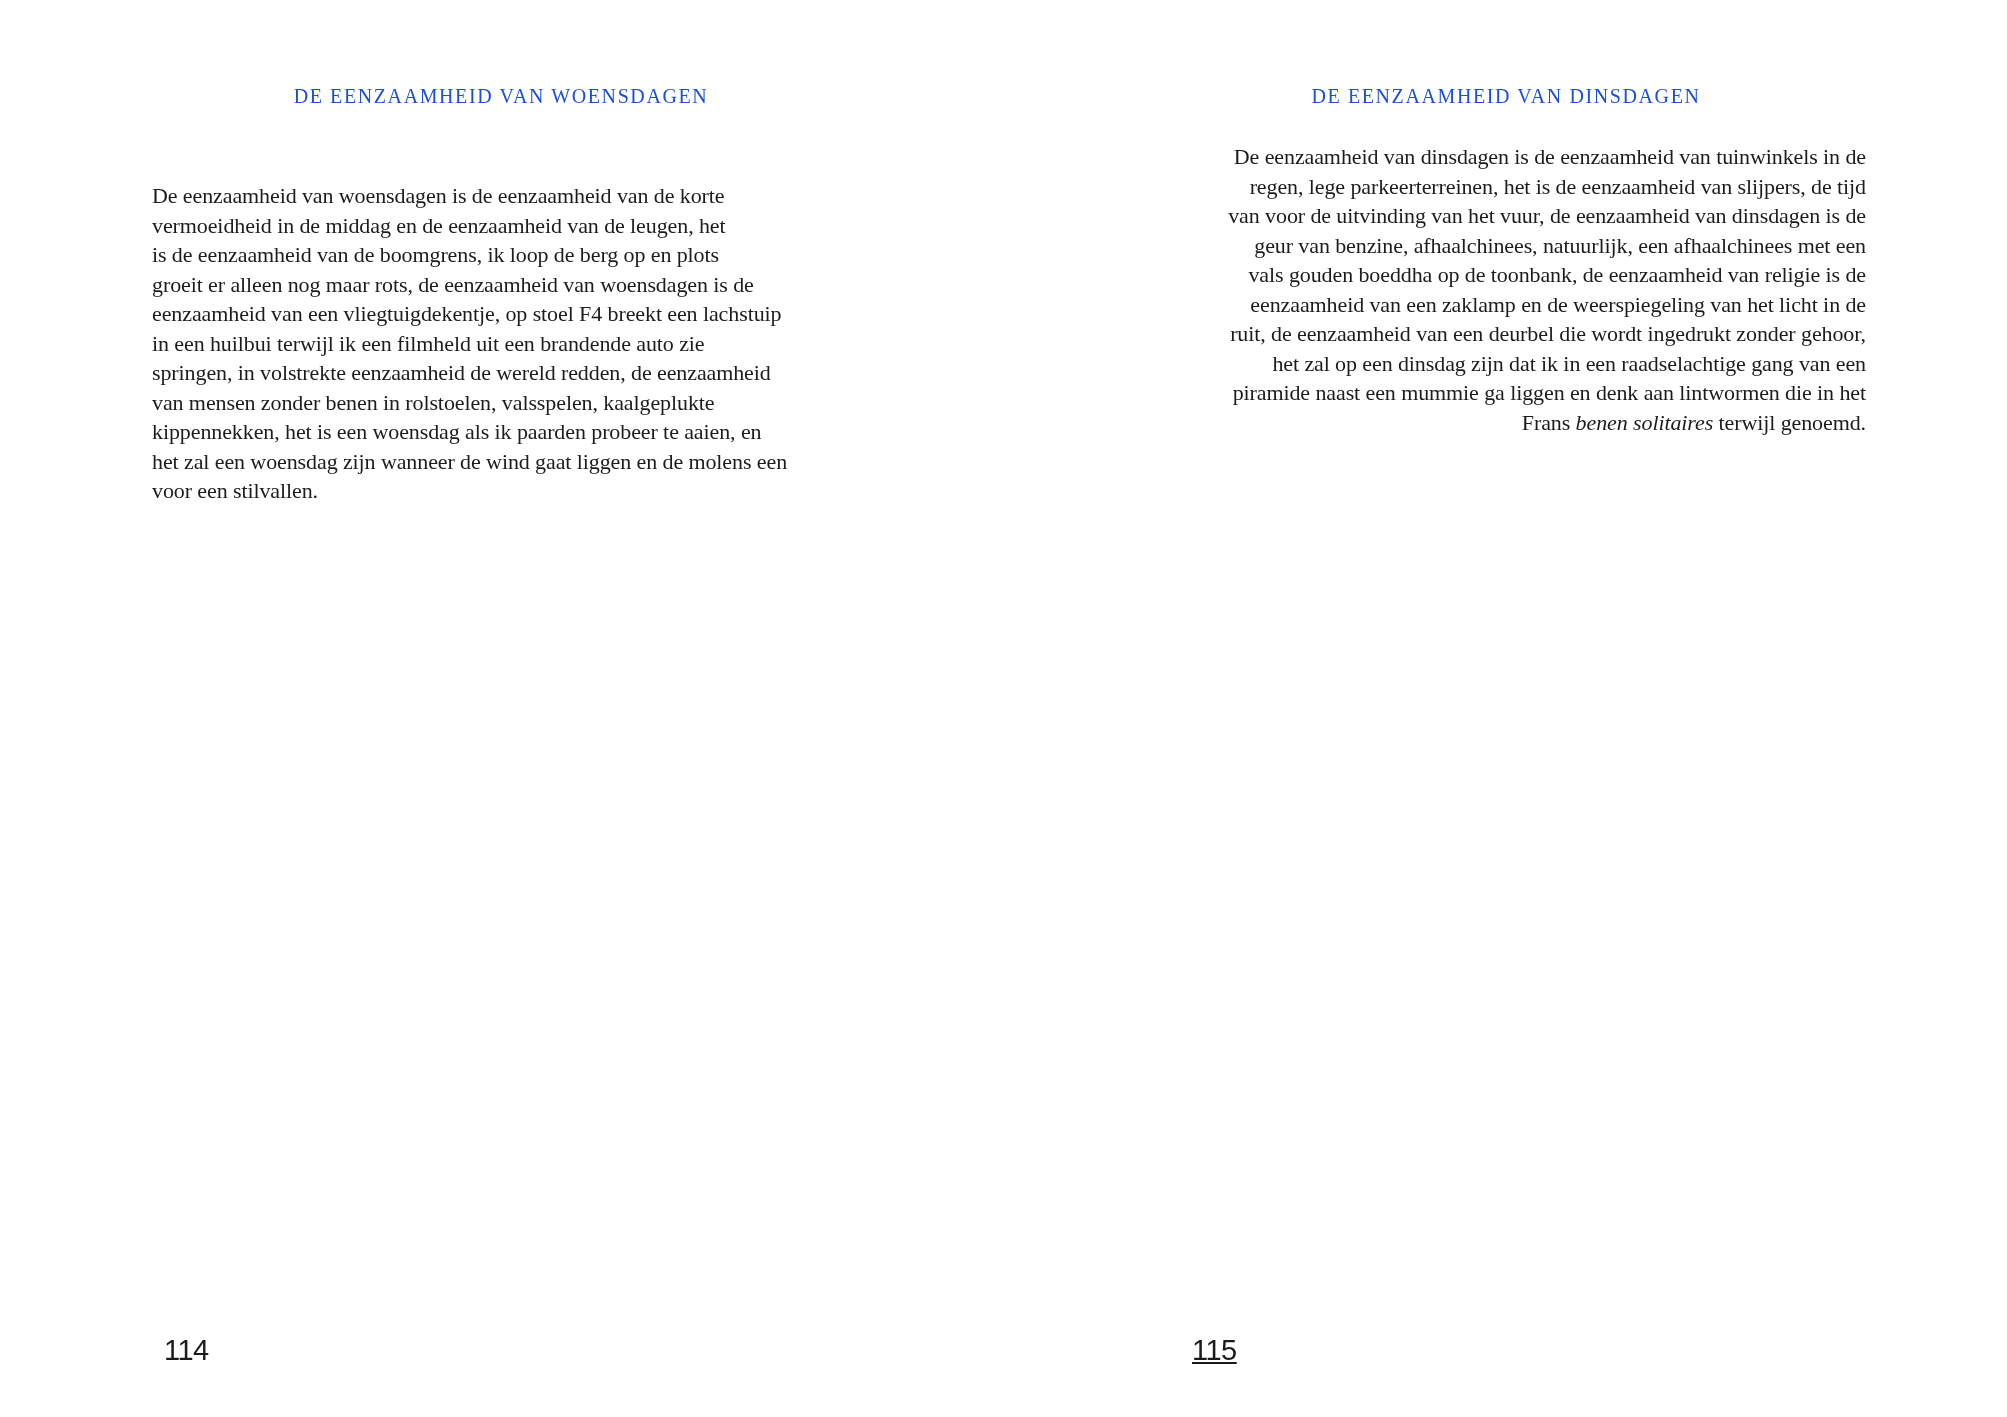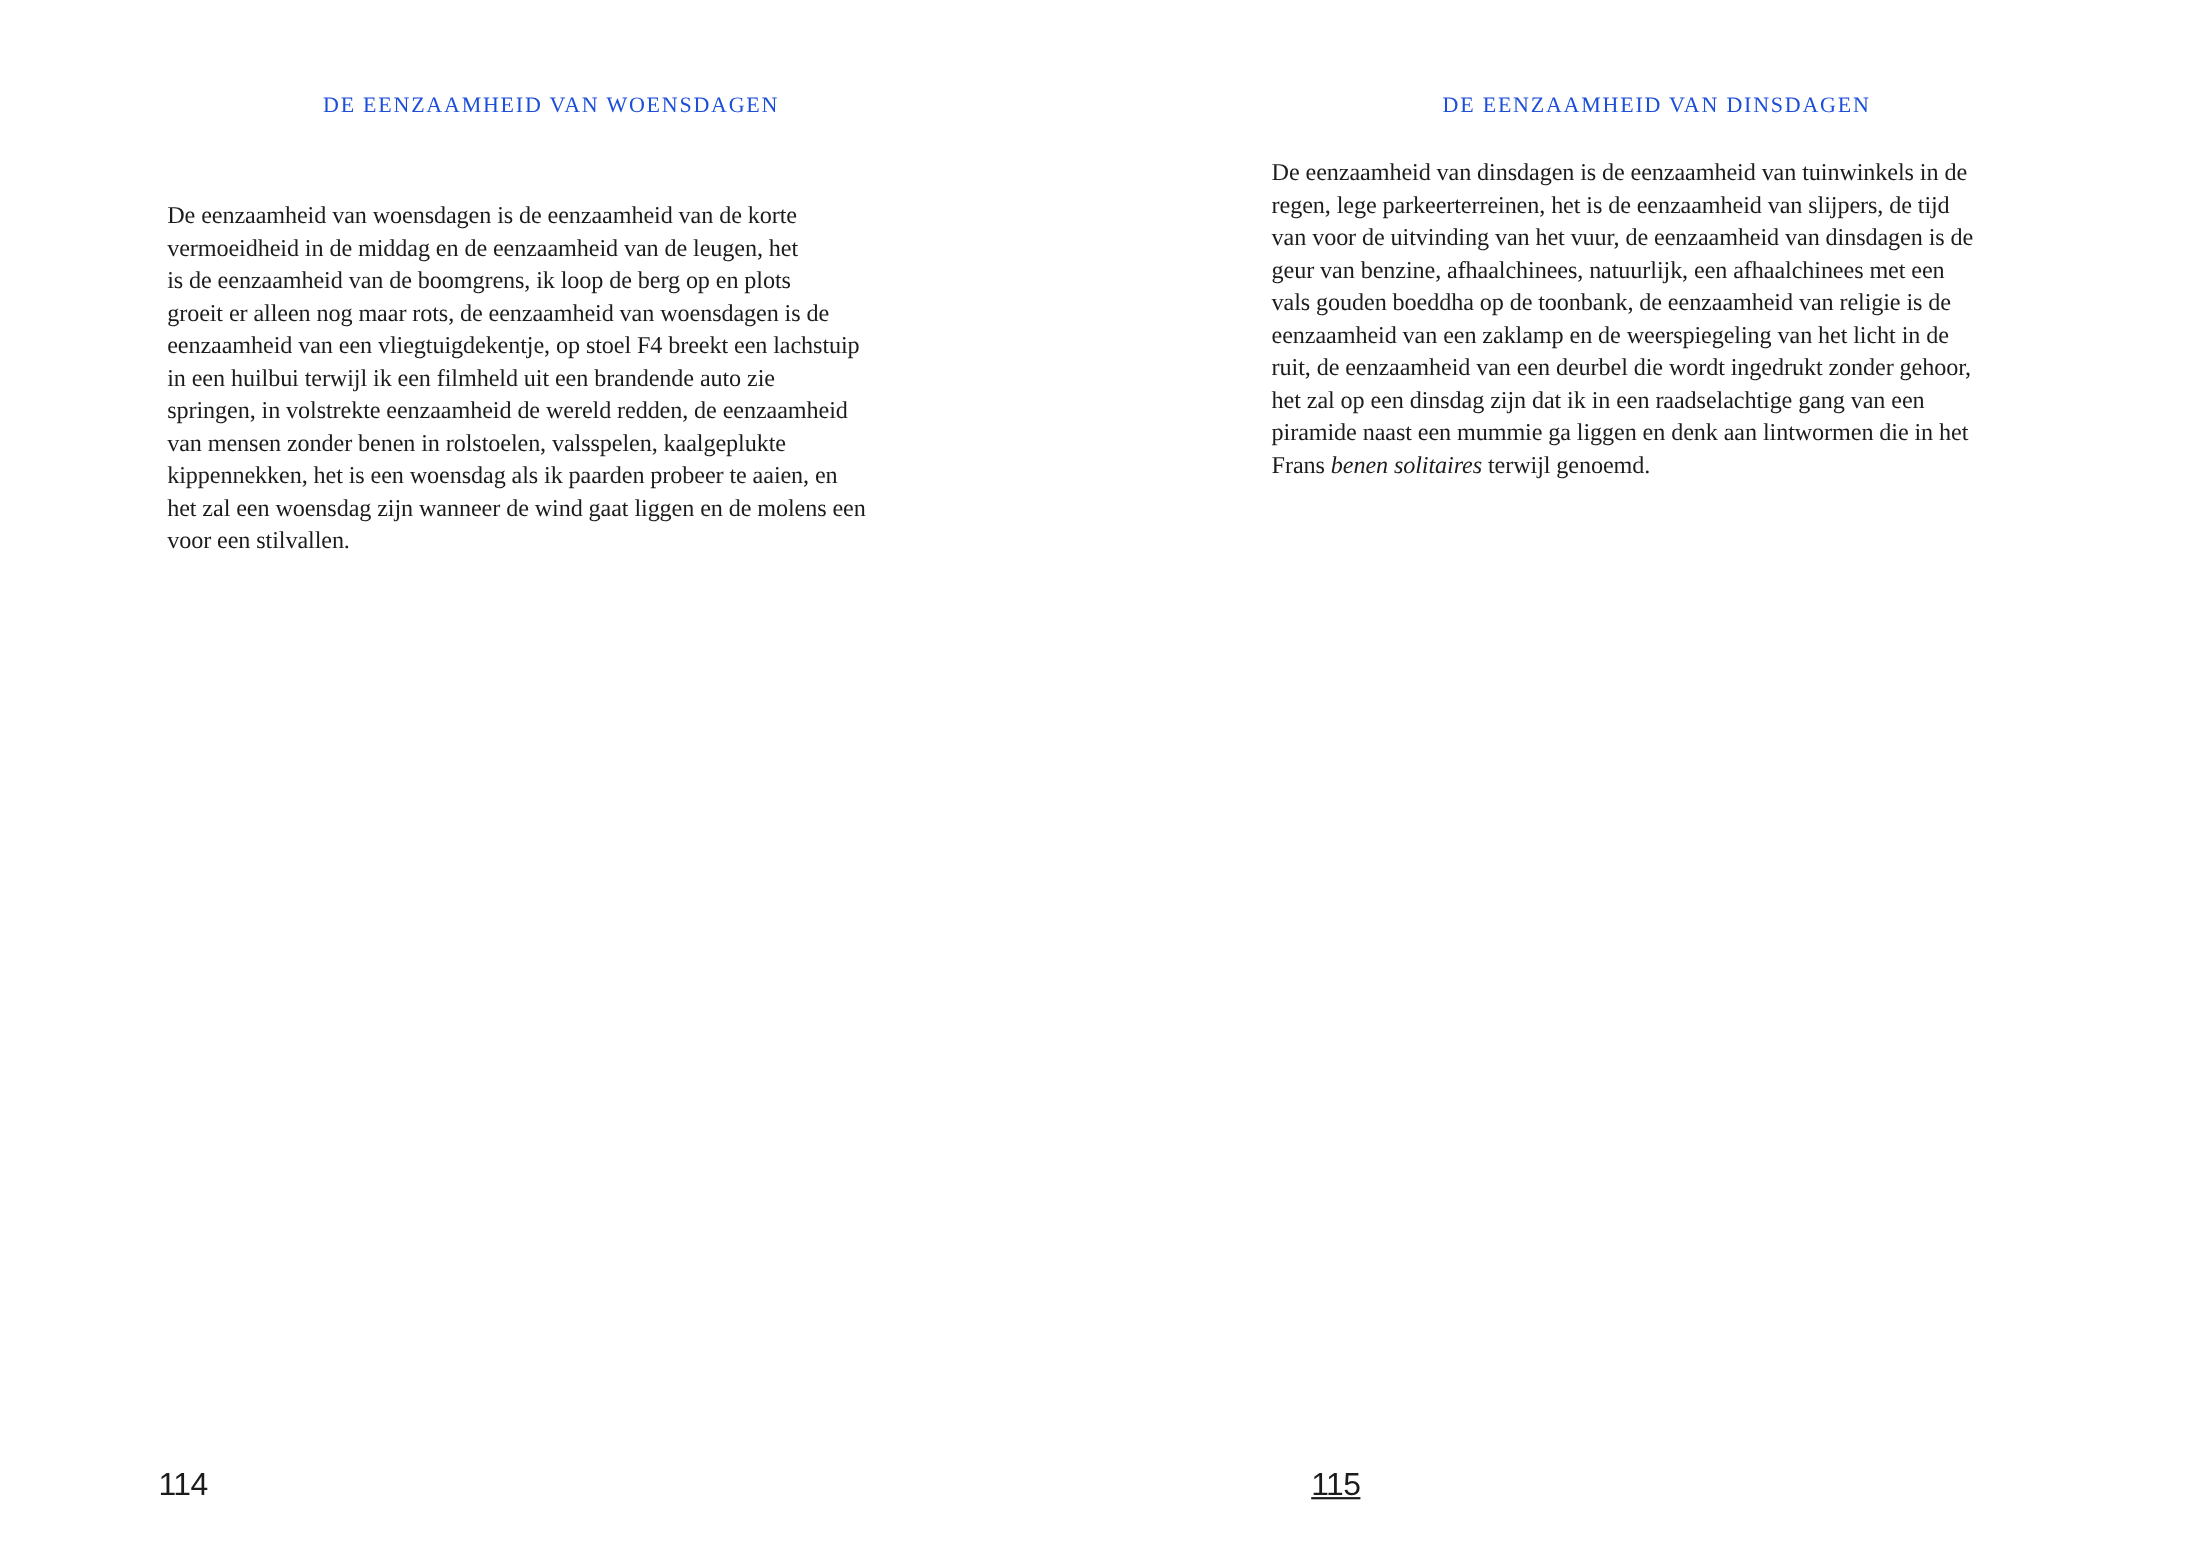"De eenzaamheid van dinsdagen is" .body-right { text-align: none -> right }
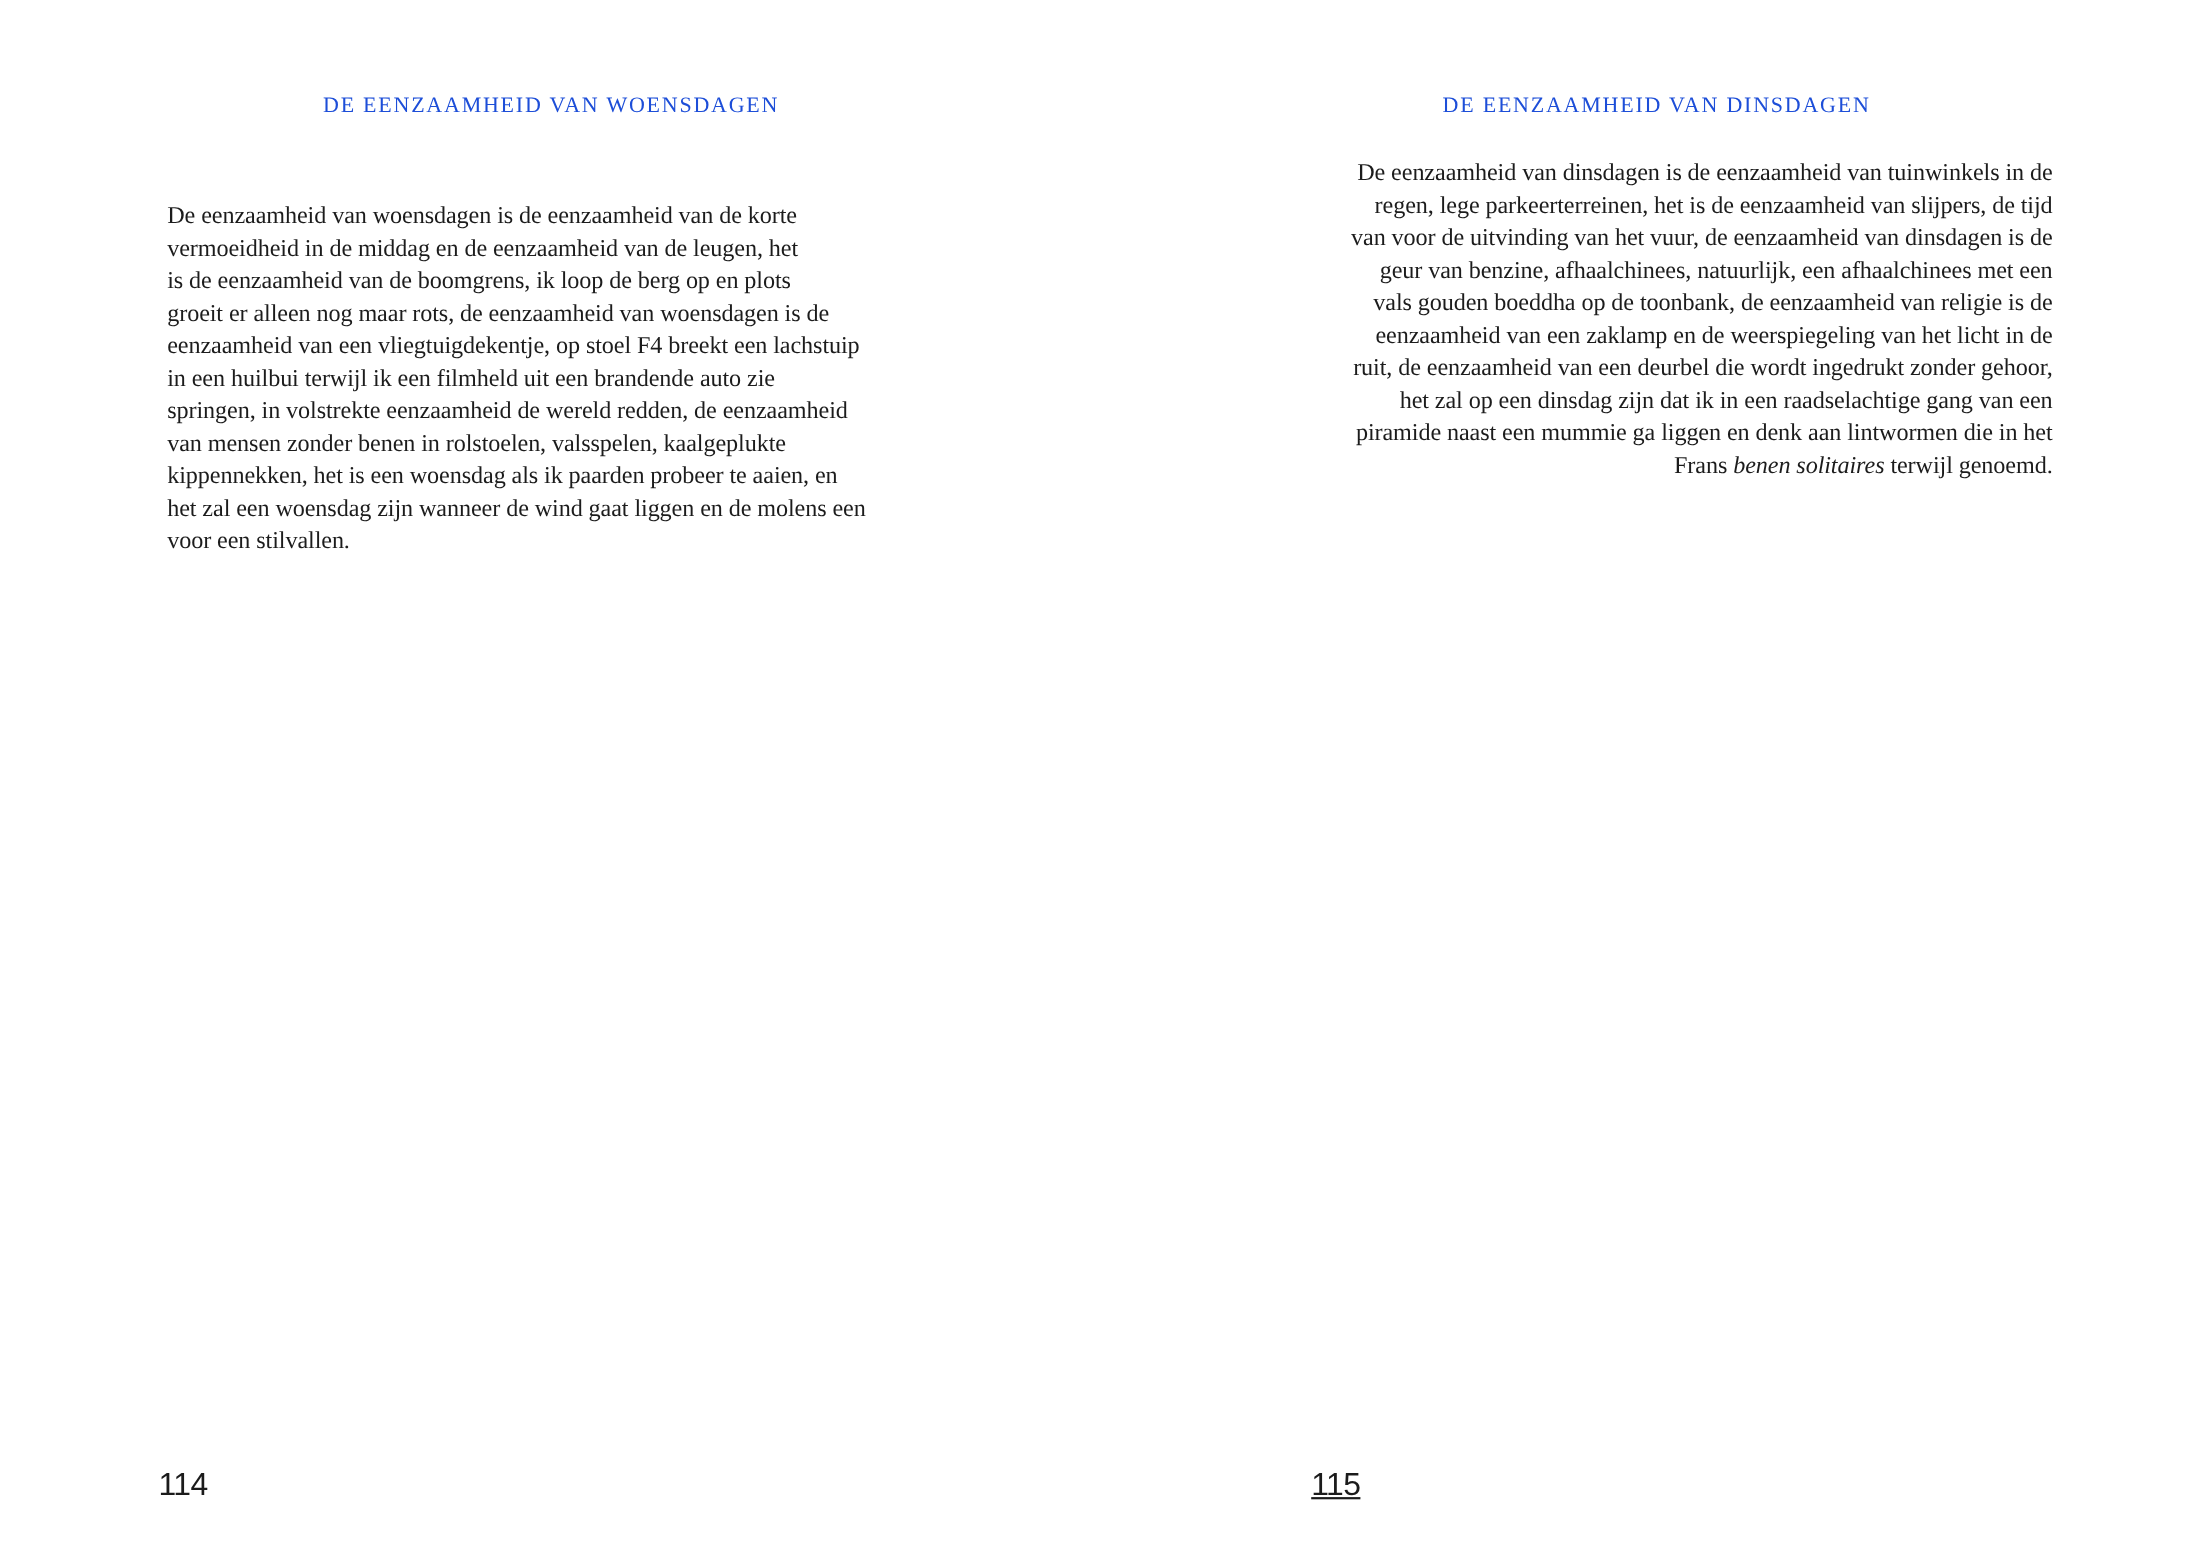"114" .folio-left { left: 144px -> 164px }
